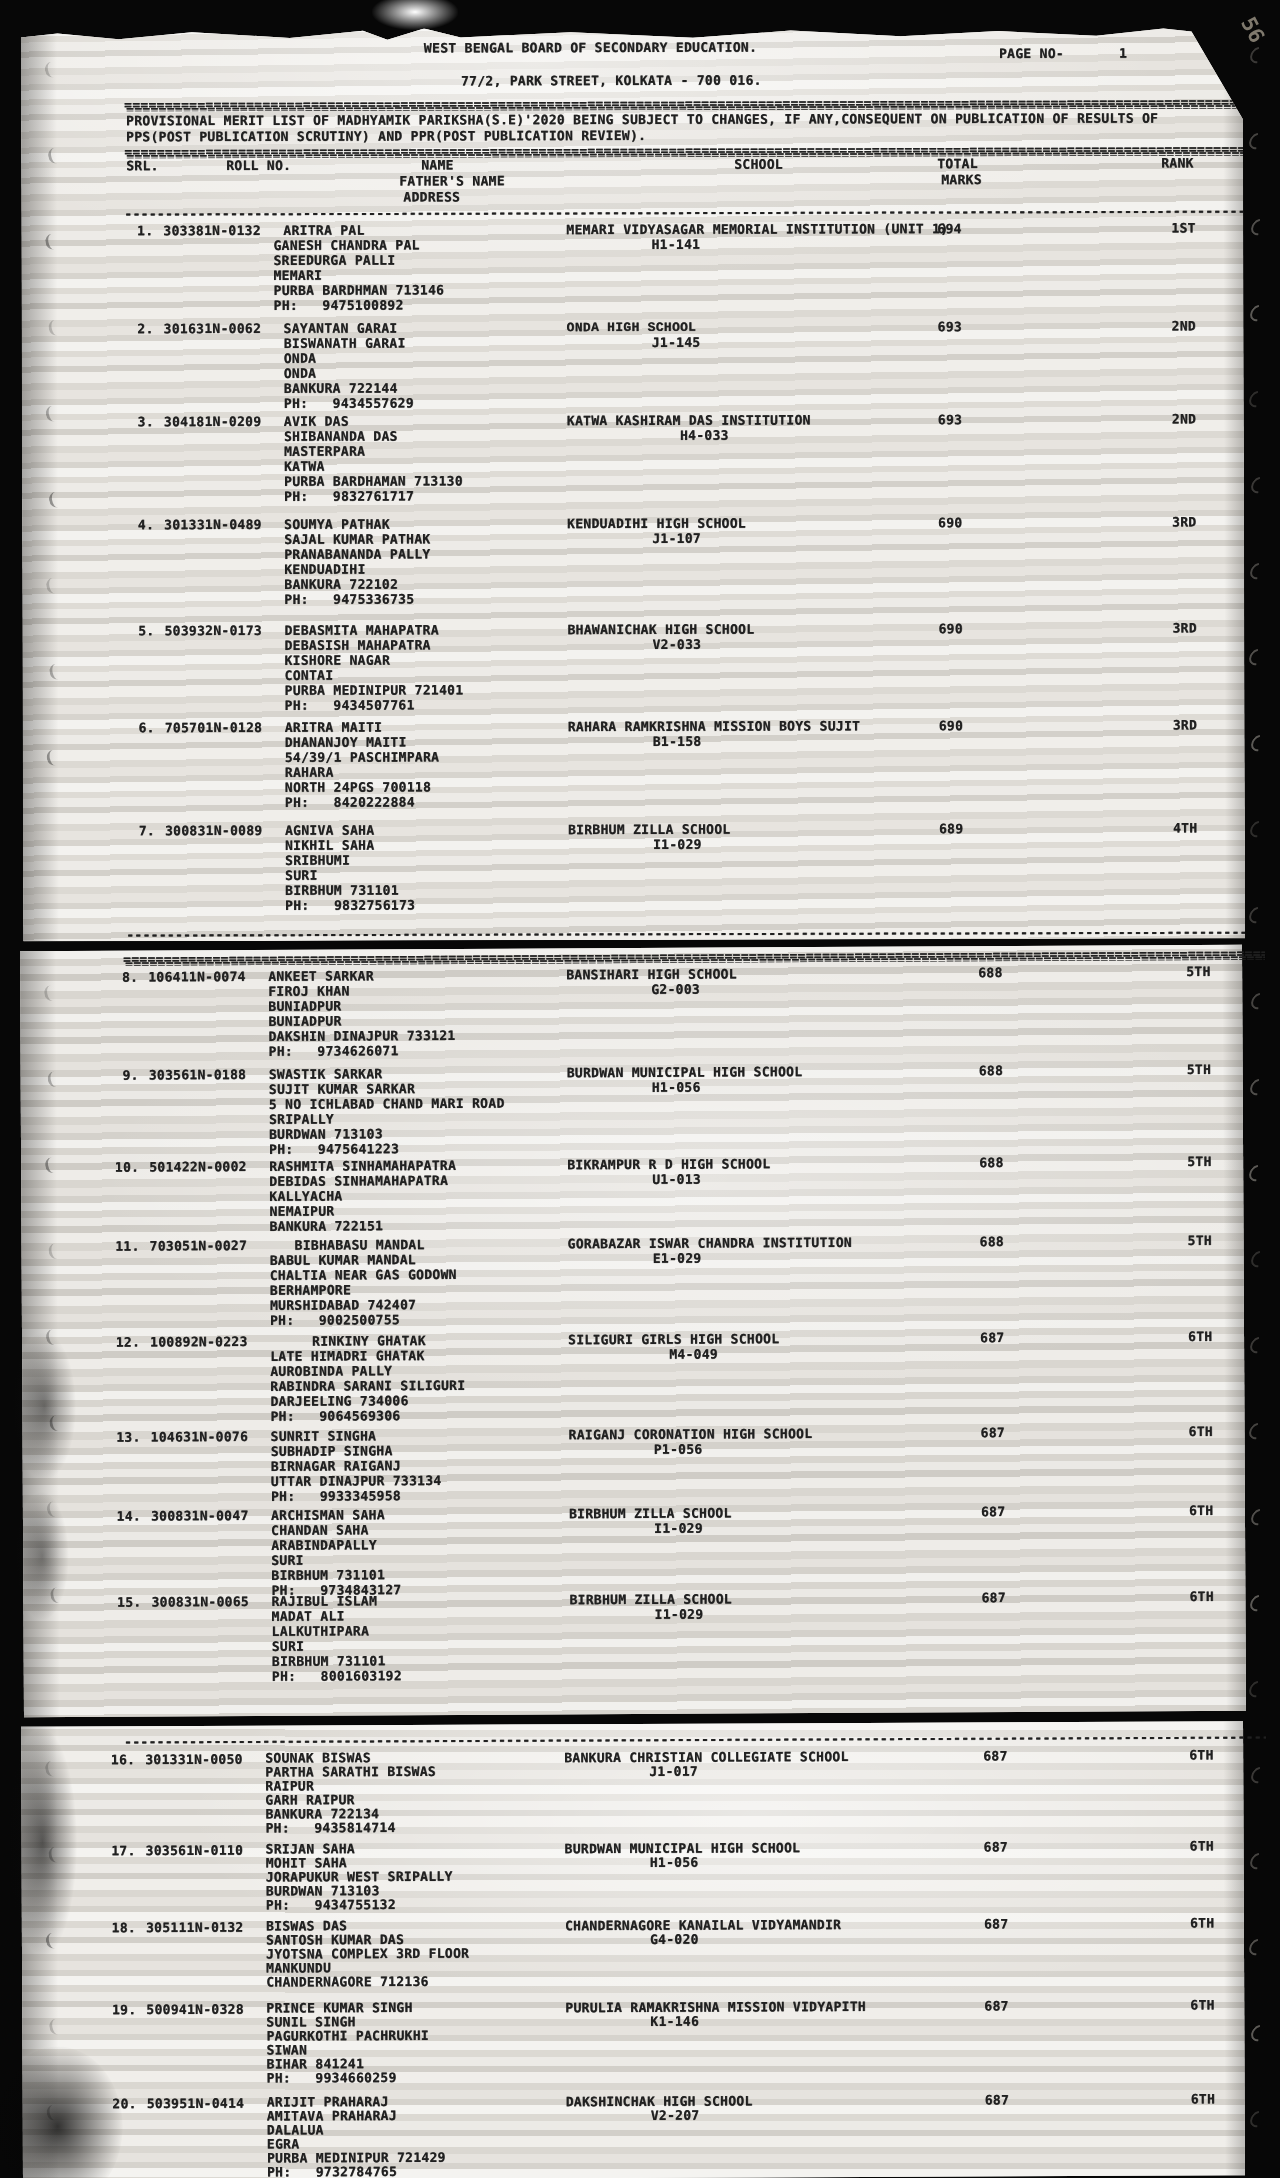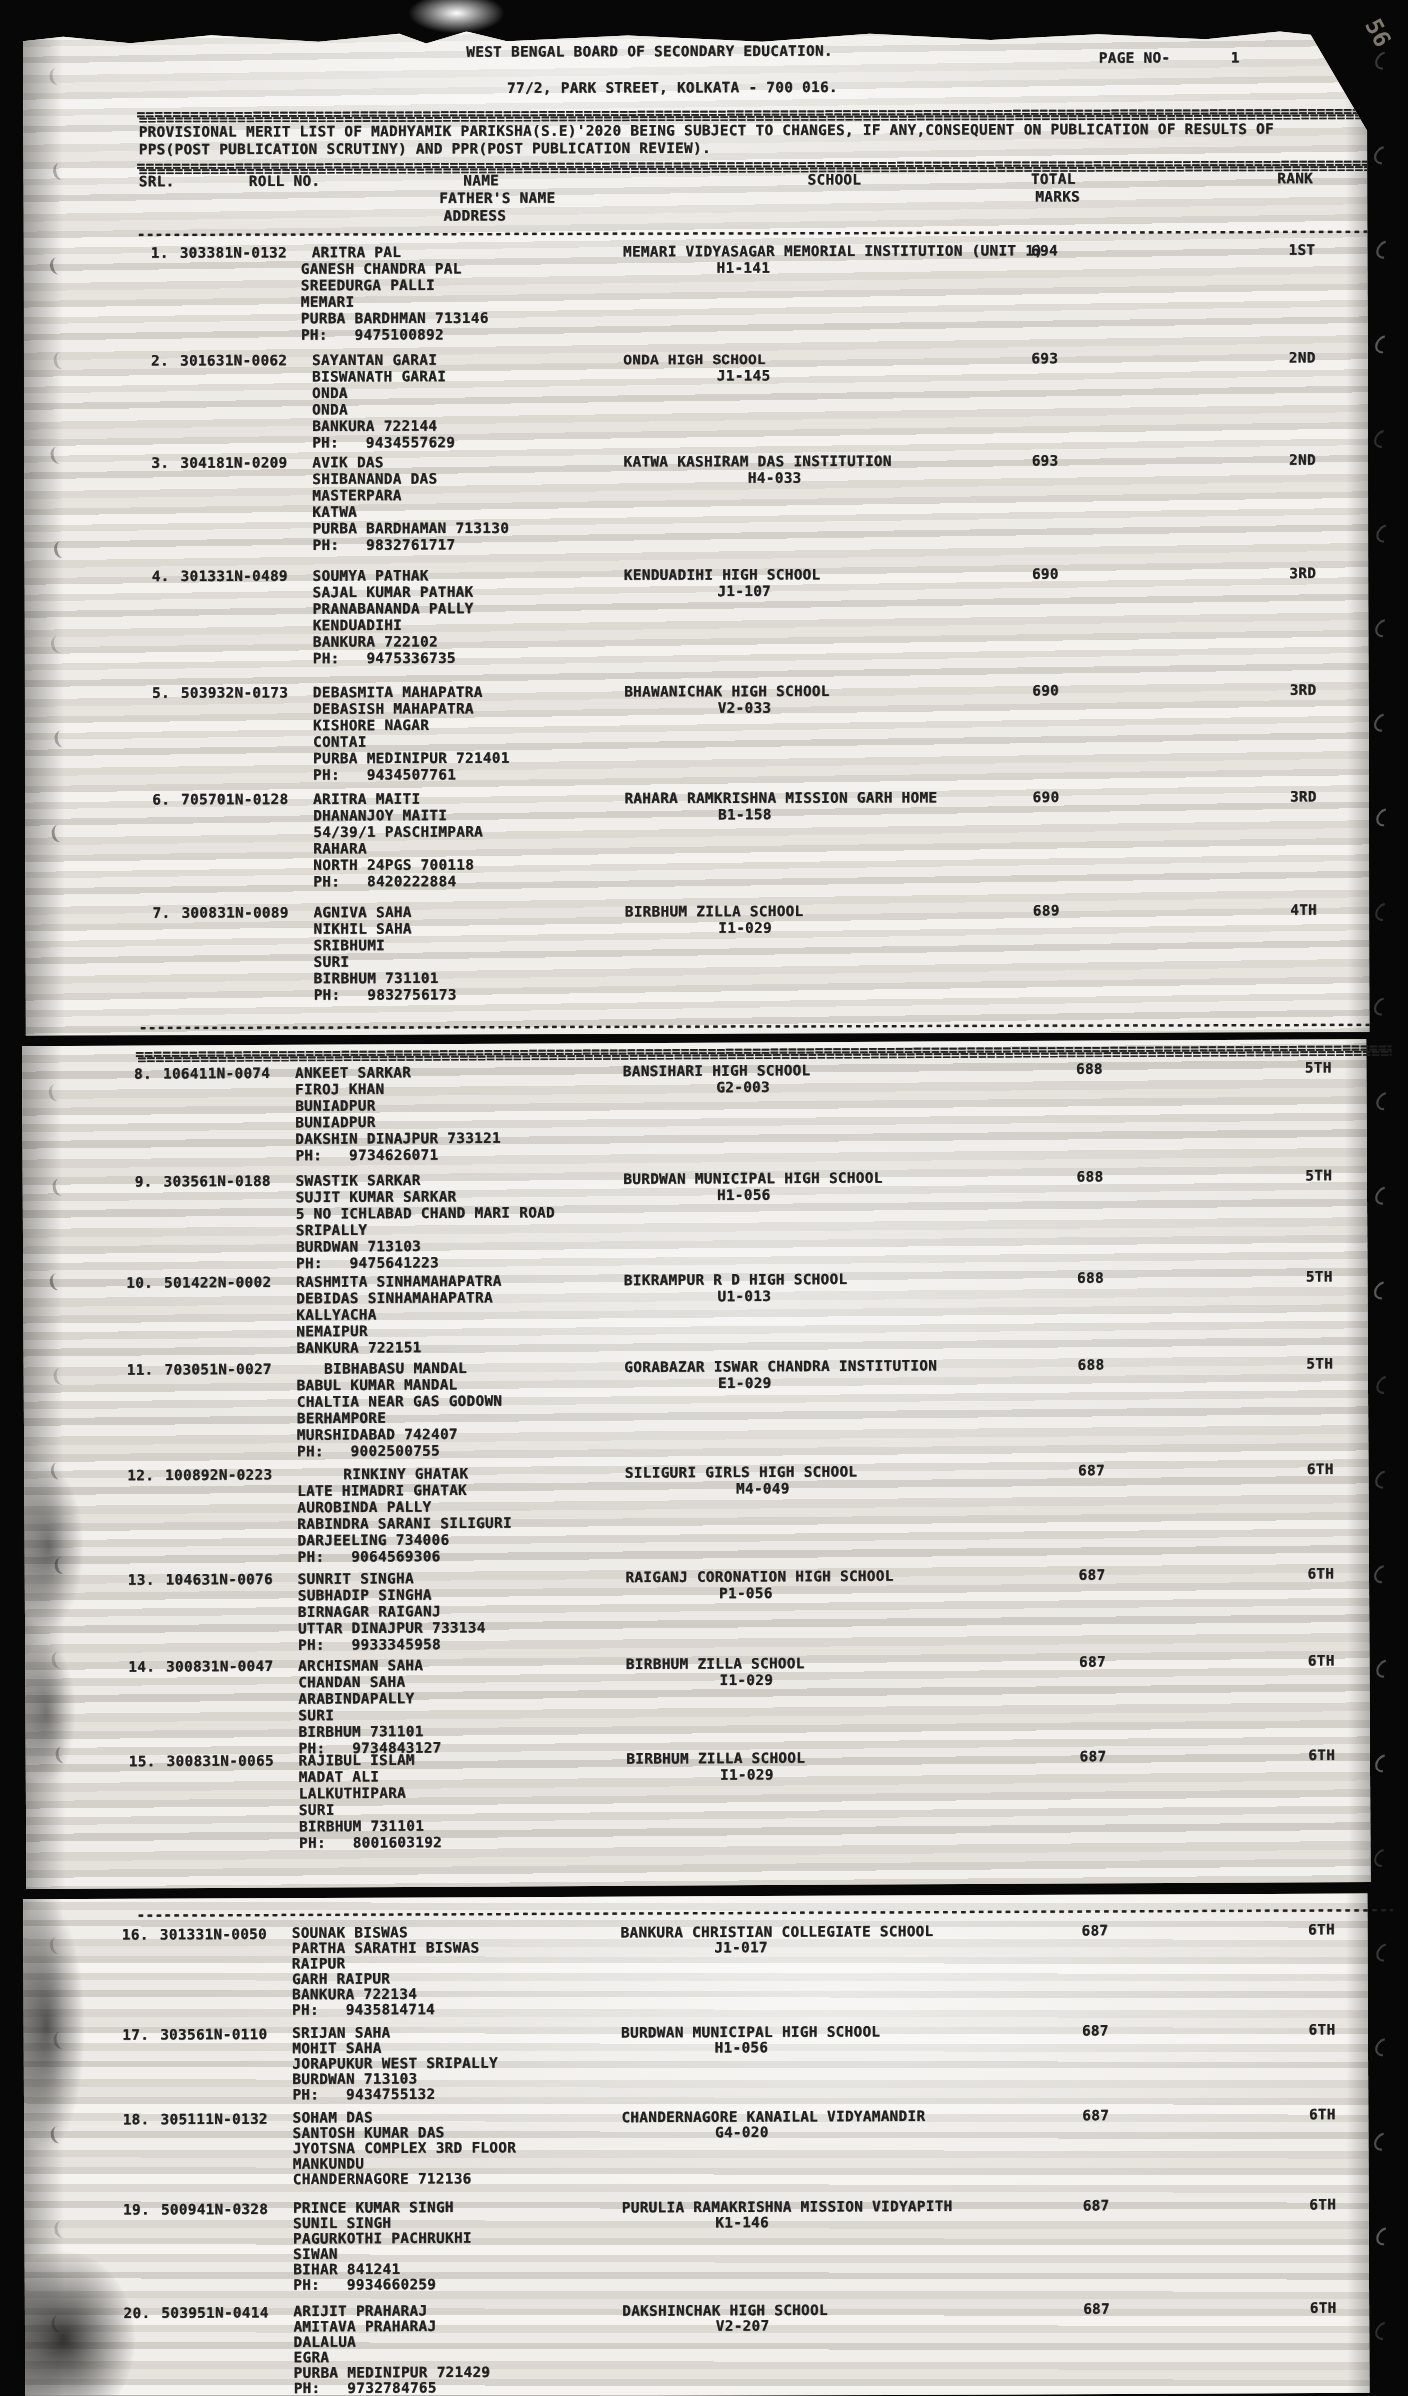"RAHARA RAMKRISHNA MISSION GARH HOME" div.t { text: GARH HOME -> BOYS SUJIT }
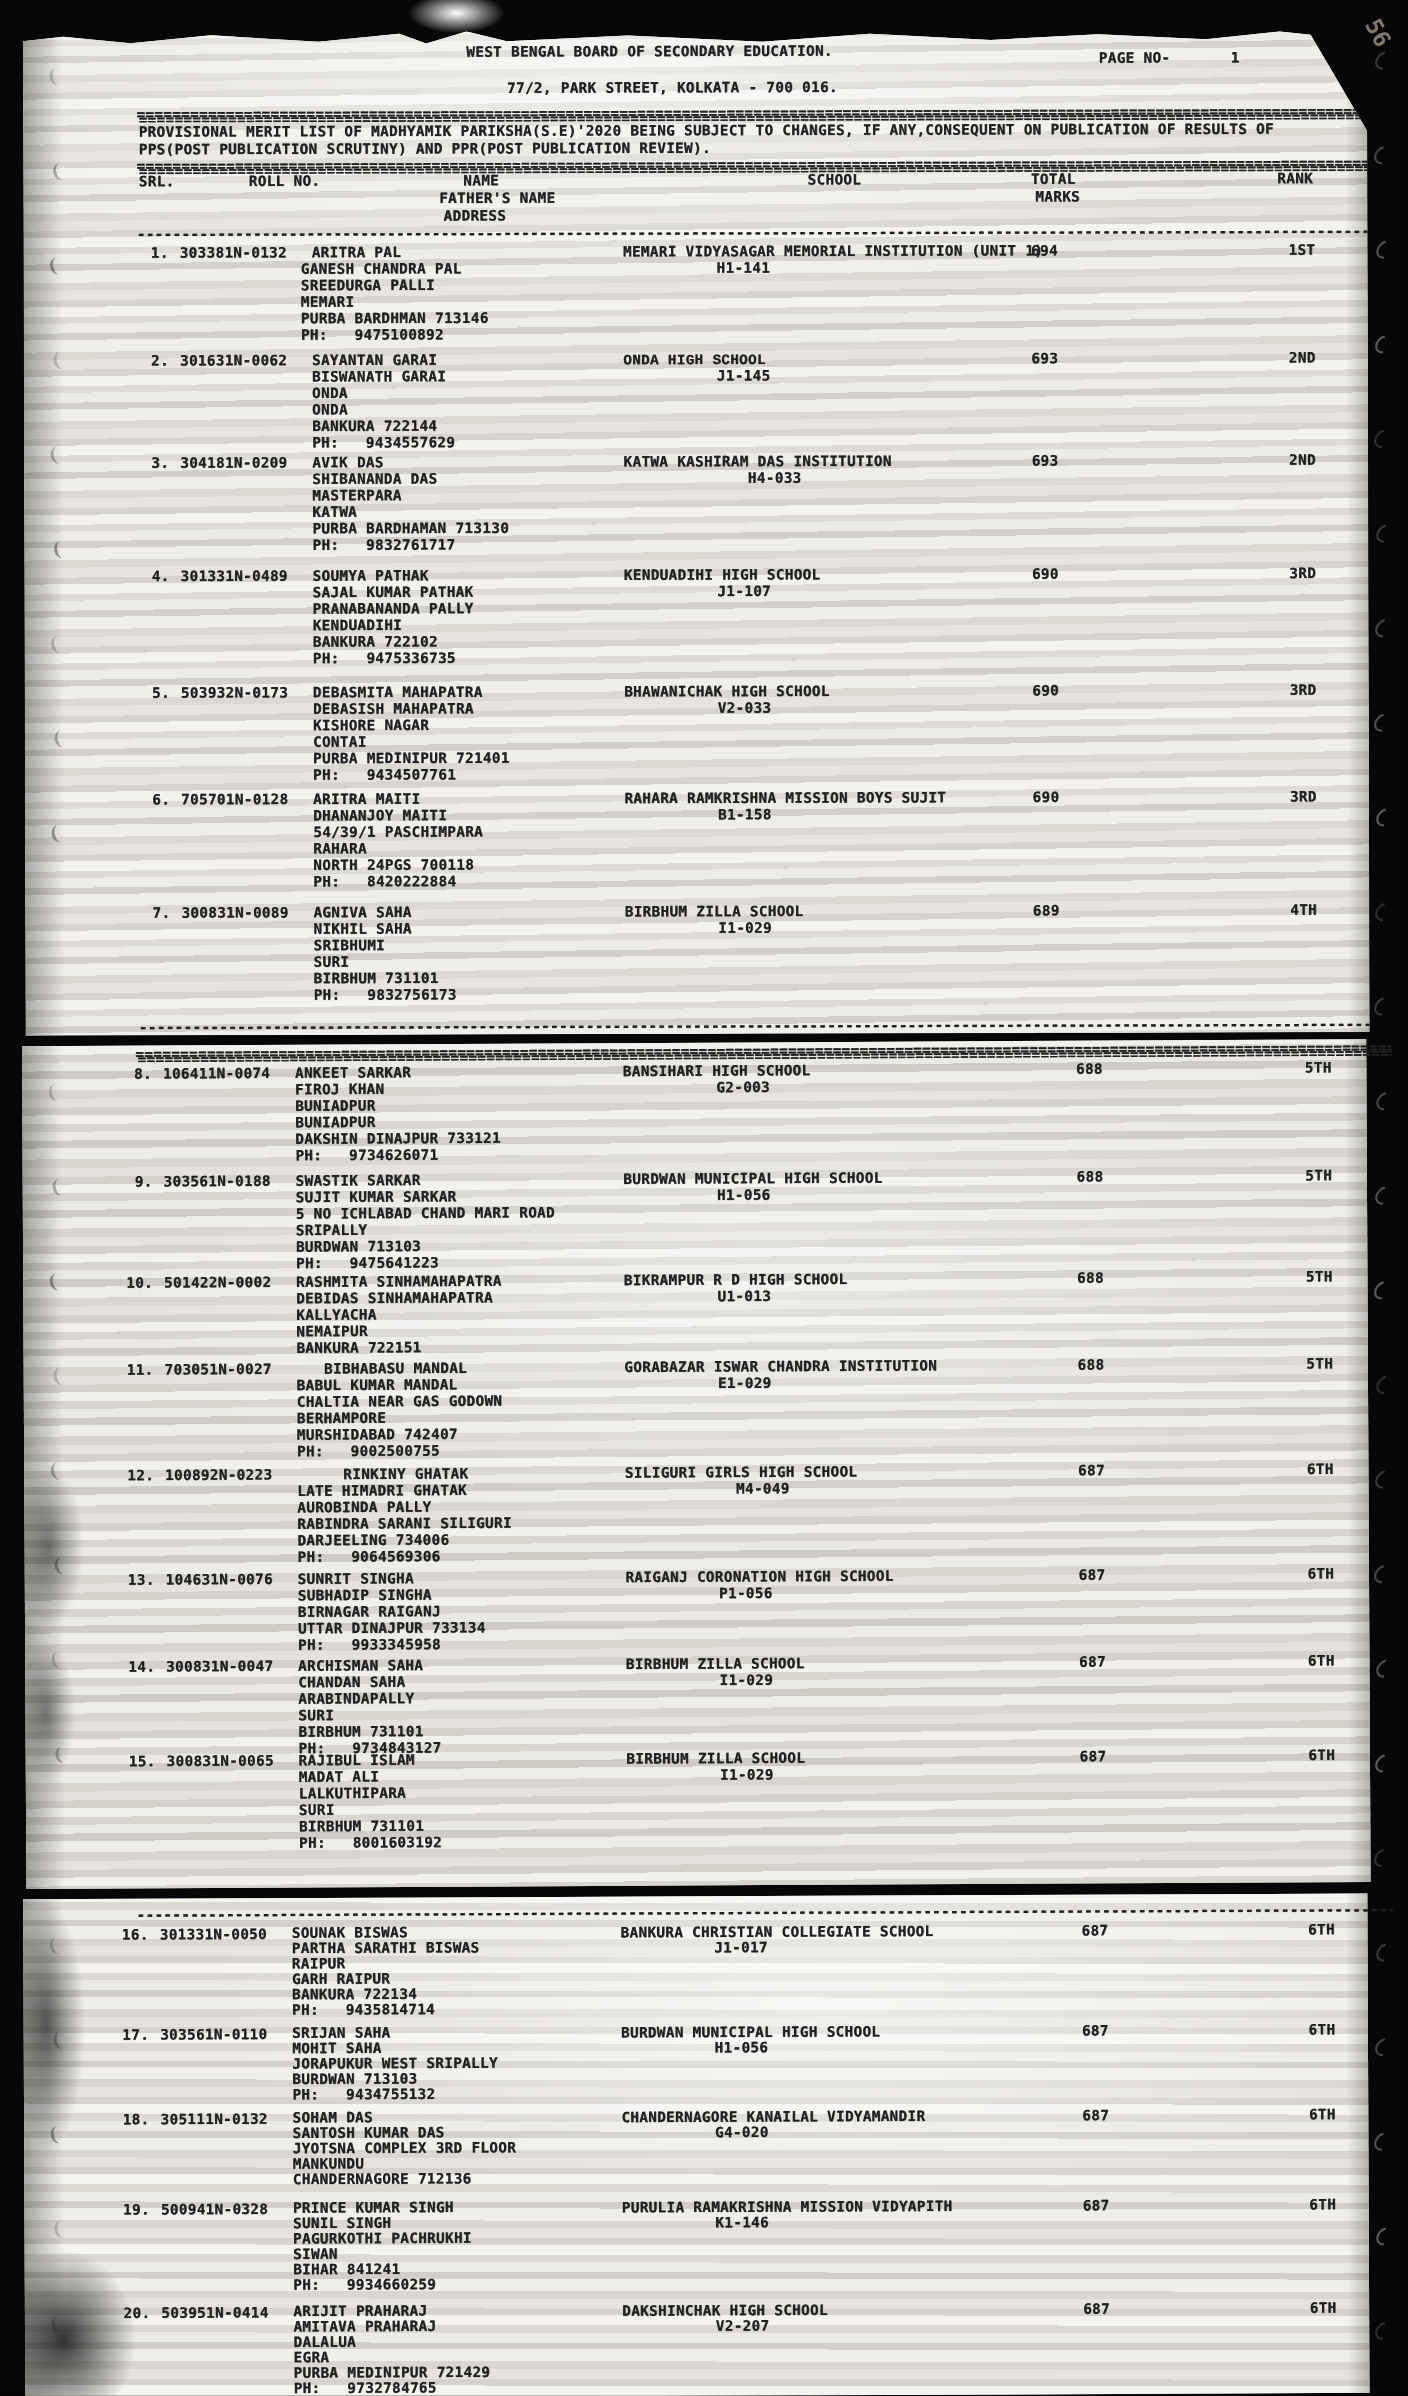"SOHAM DAS" div.t { text: SOHAM -> BISWAS }
